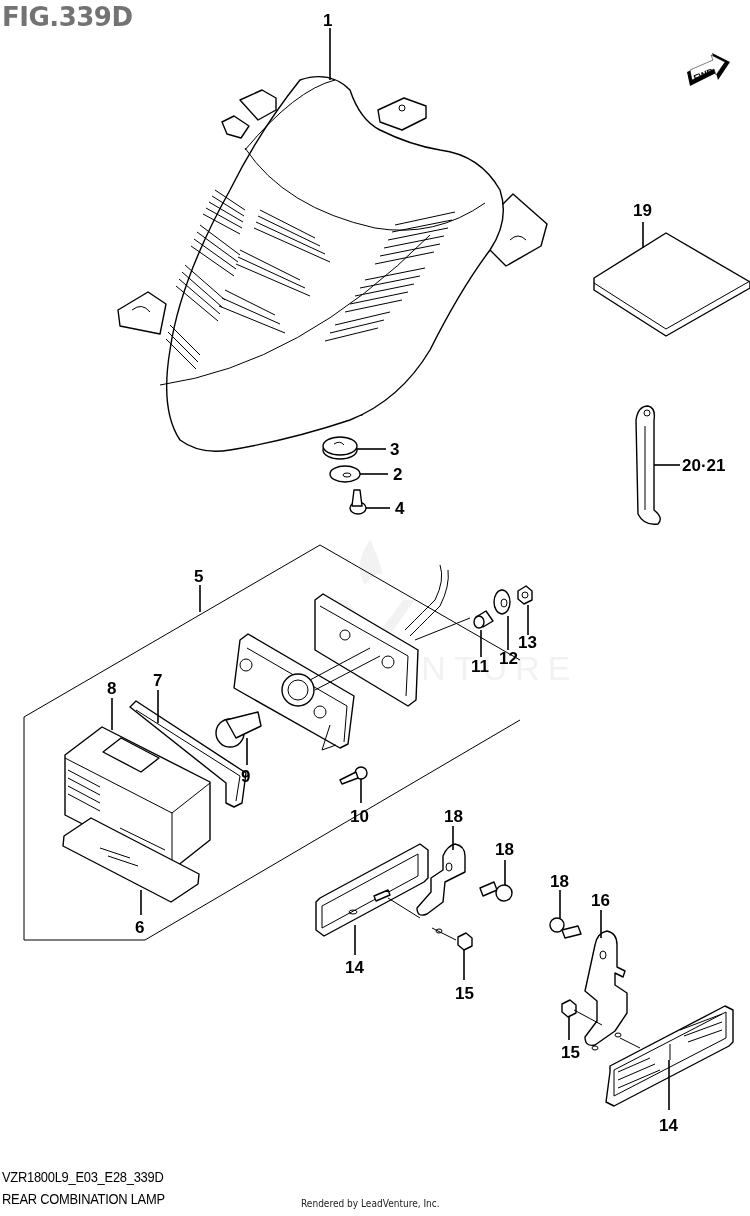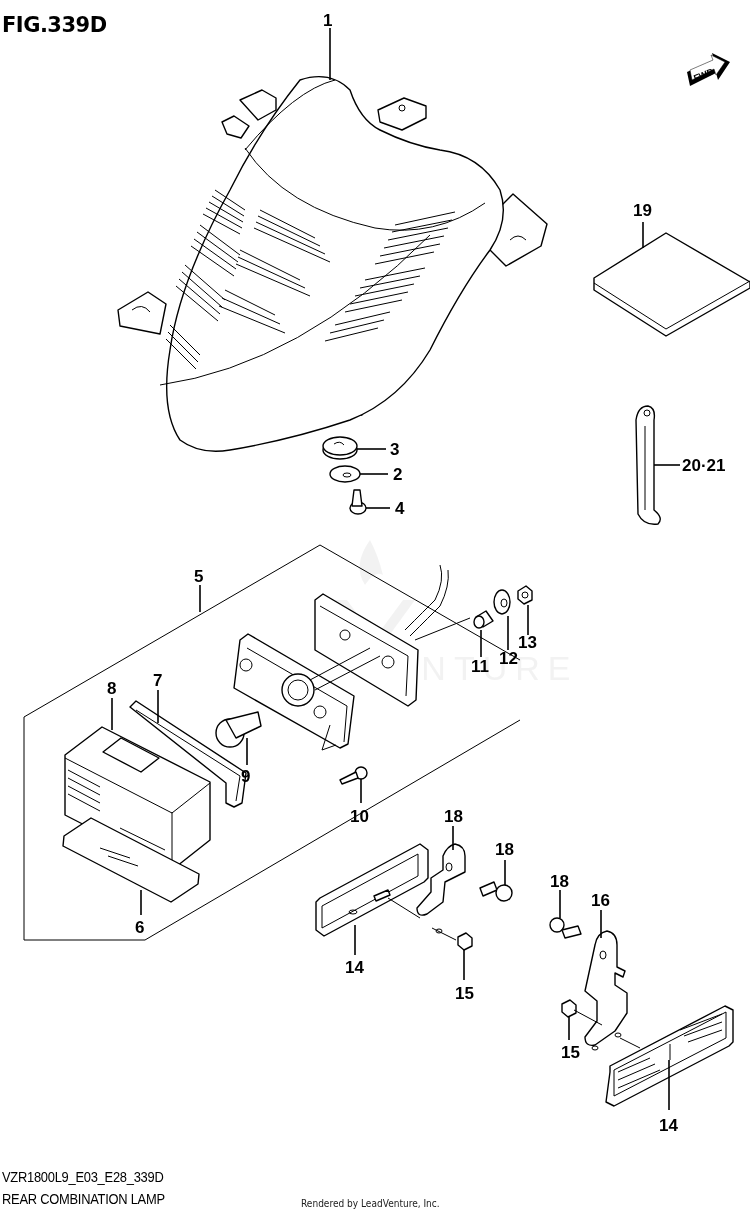"FIG.339D" .fig-title { color: #000000 -> #737373; font-size: 21px -> 26px; top: 8px -> 0px }
